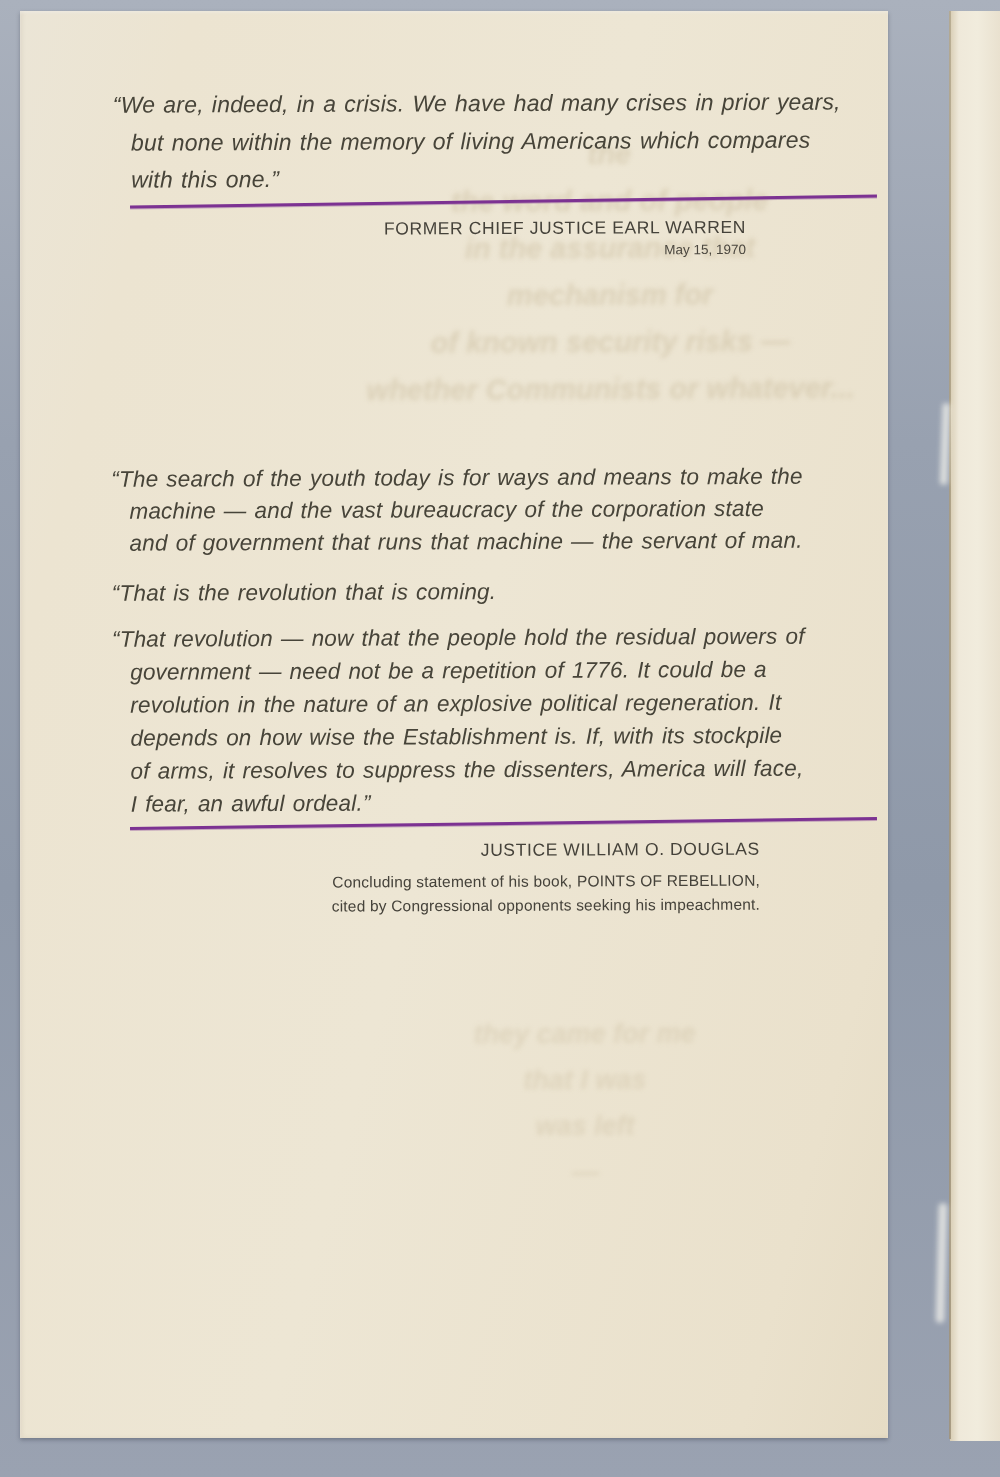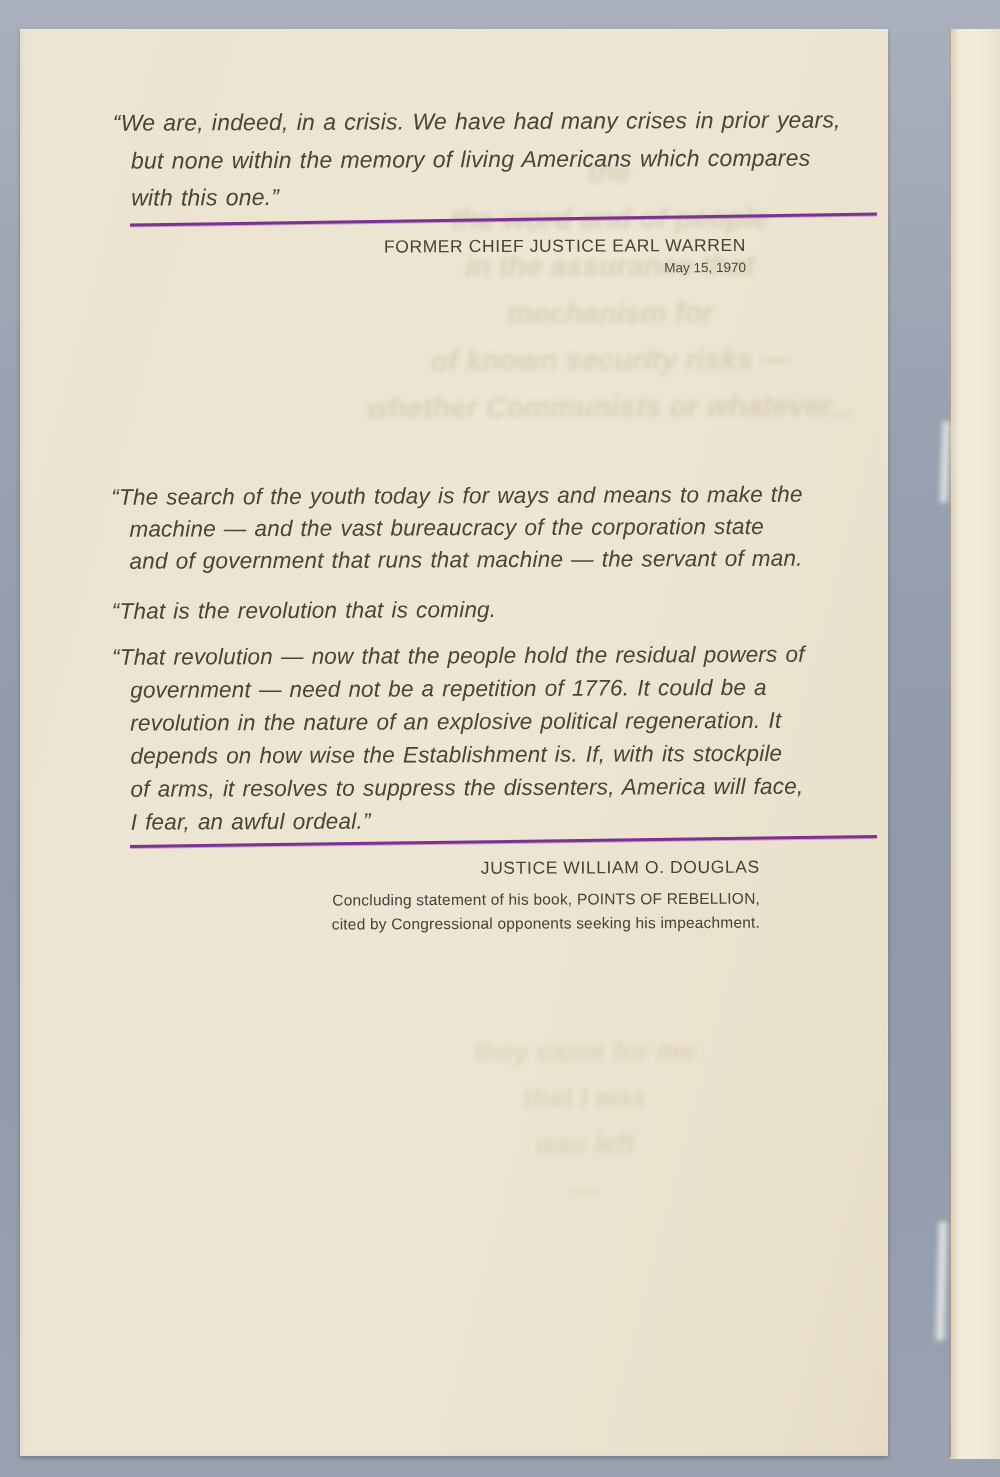"“We are, indeed, in a" .page { top: 29px -> 11px }
